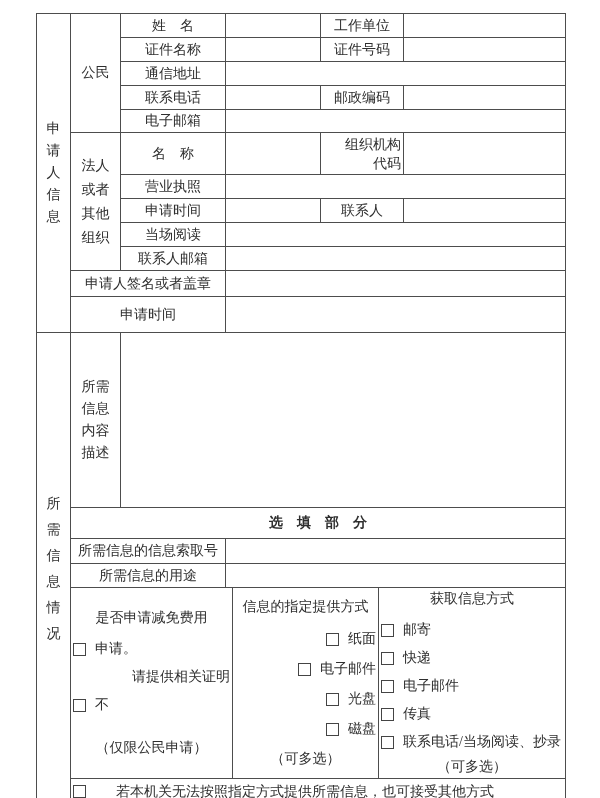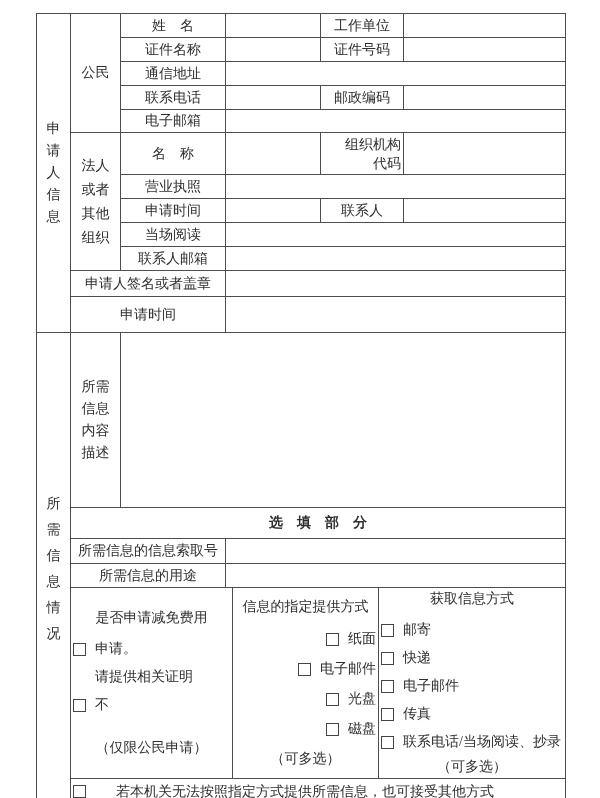"请提供相关证明" .opt-indent { justify-content: none -> flex-end }
